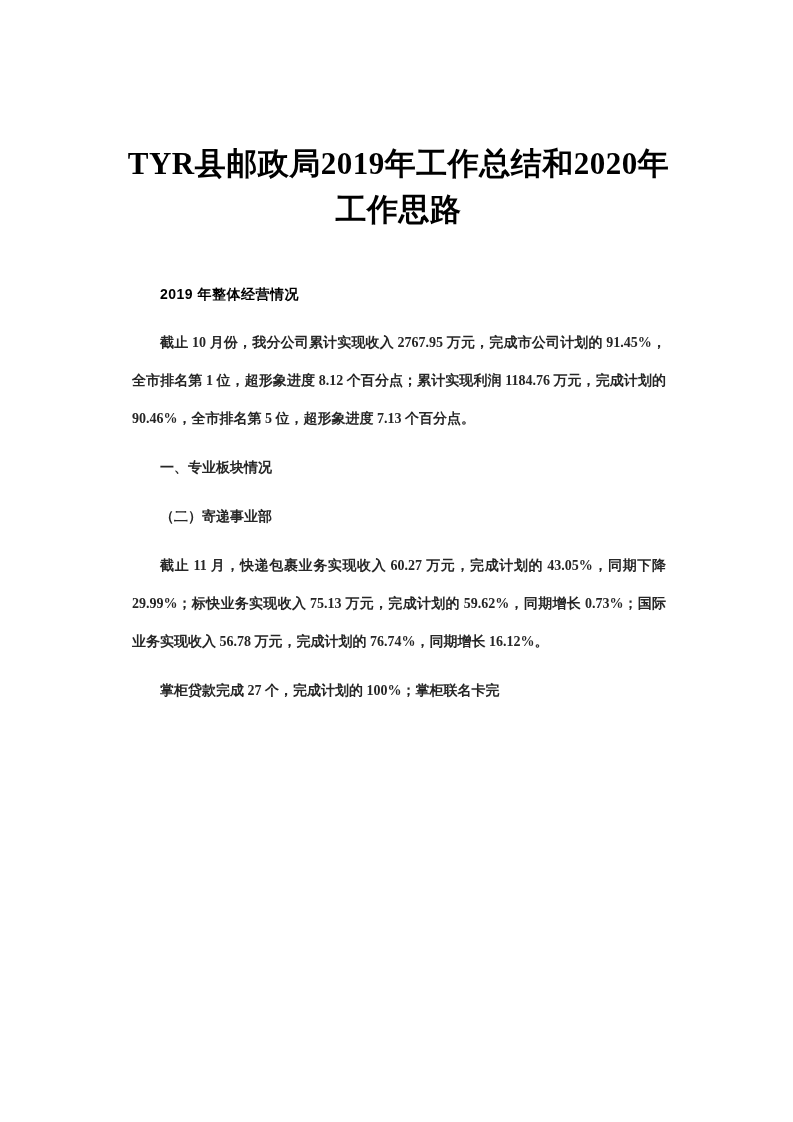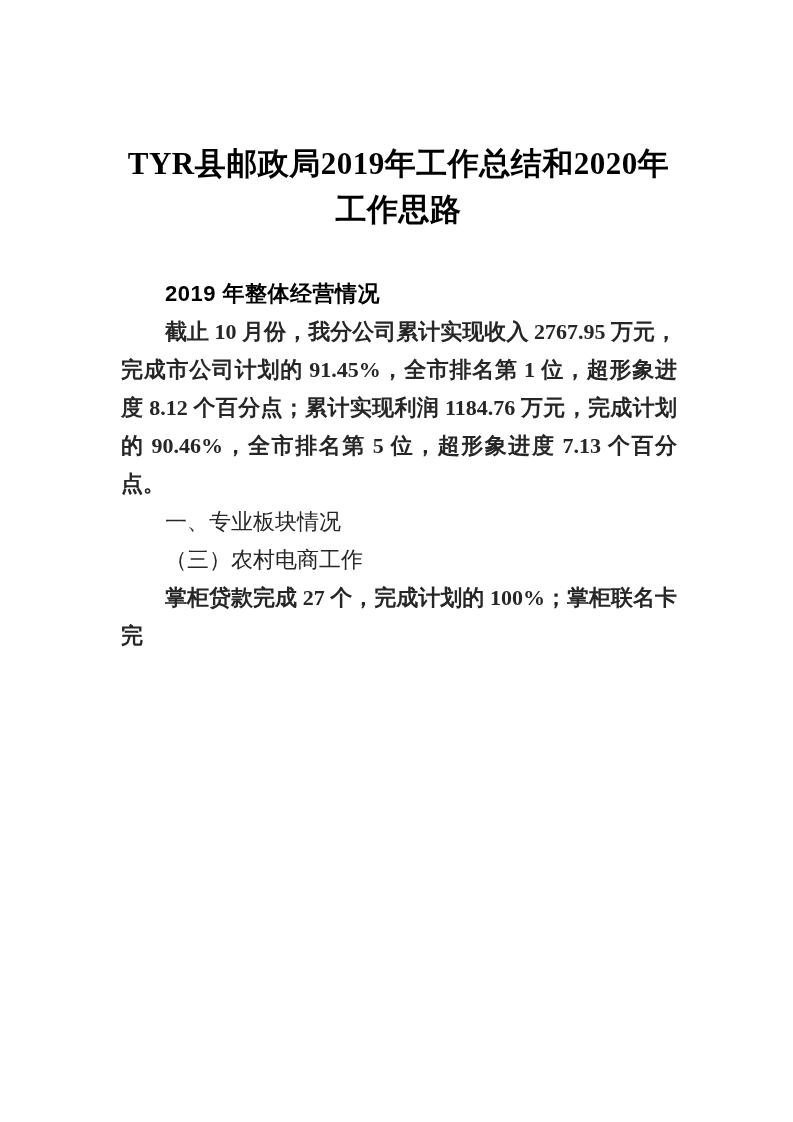"2019 年整体经营情况" .content p { font-size: 22px -> 14px; margin: 0 -> 11px }
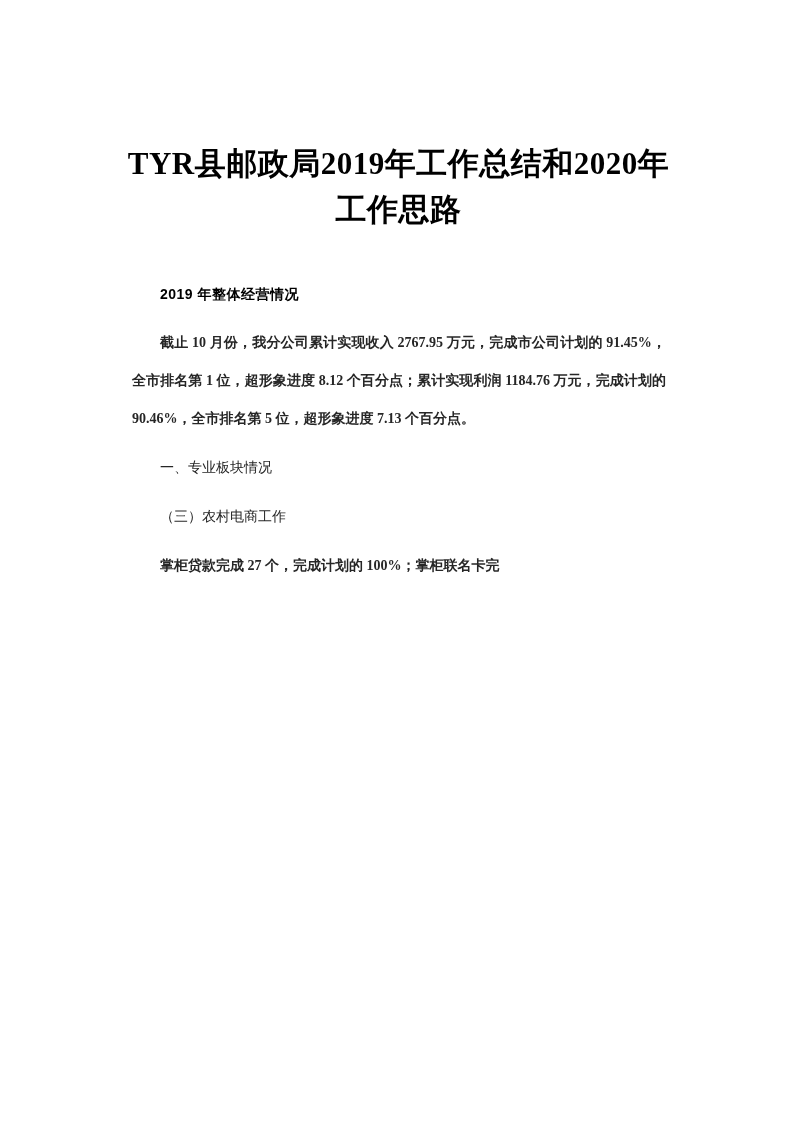"一、专业板块情况" .block-sub { font-weight: 400 -> 700 }
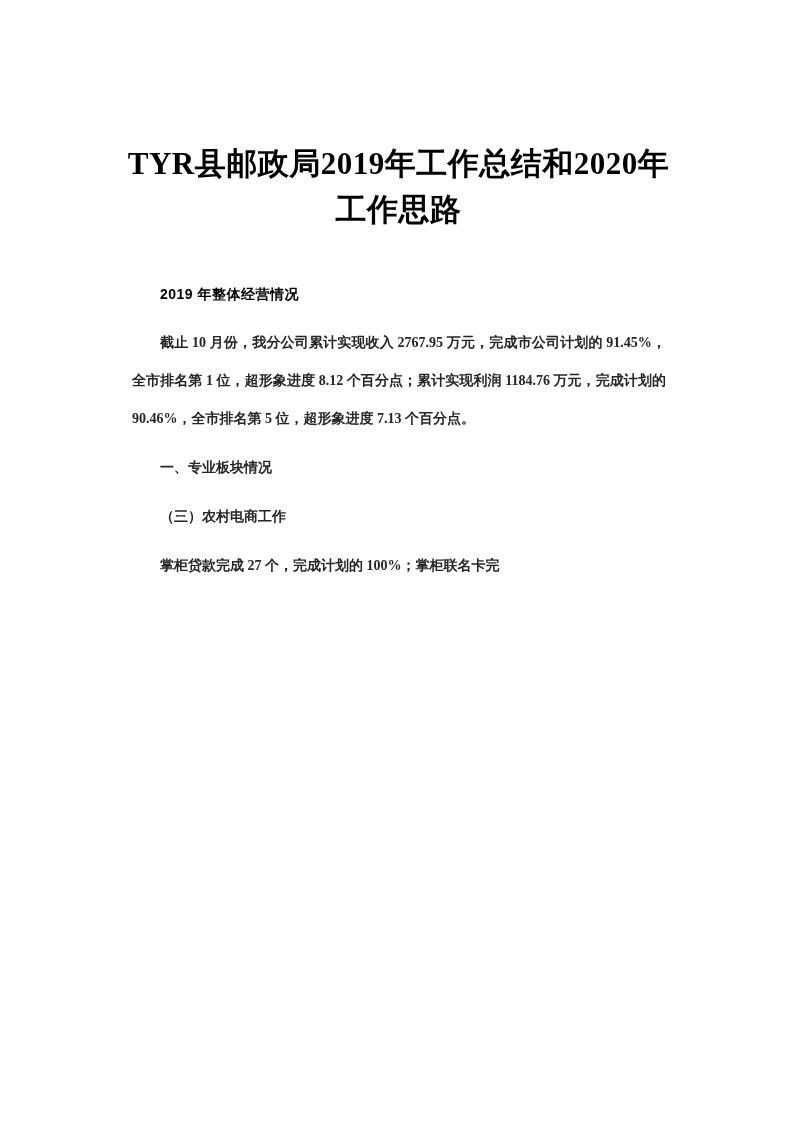"（二）寄递事业部" p.block-sub { html: none -> <p>（二）寄递事业部</p> }
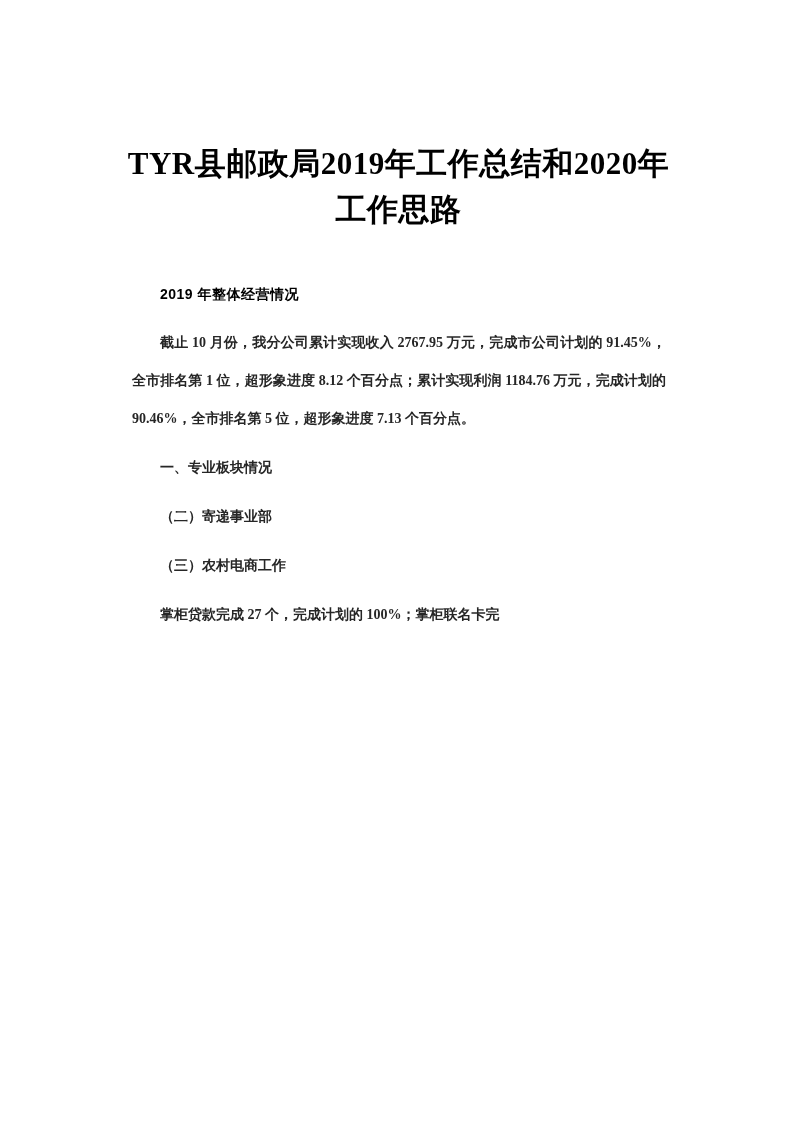"截止 11 月，快递包裹业务实现收入 60.27 万元，完成计划的" p.block-body { html: none -> <p>截止 11 月，快递包裹业务实现收入 60.27 万元，完成计划的 43.05%，同期下降 29.99%；标快业务实现收入 75.13 万元，完成计划的 59.62%，同期增长 0.73%；国际业务实现收入 56.78 万元，完成计划的 76.74%，同期增长 16.12%。</p> }
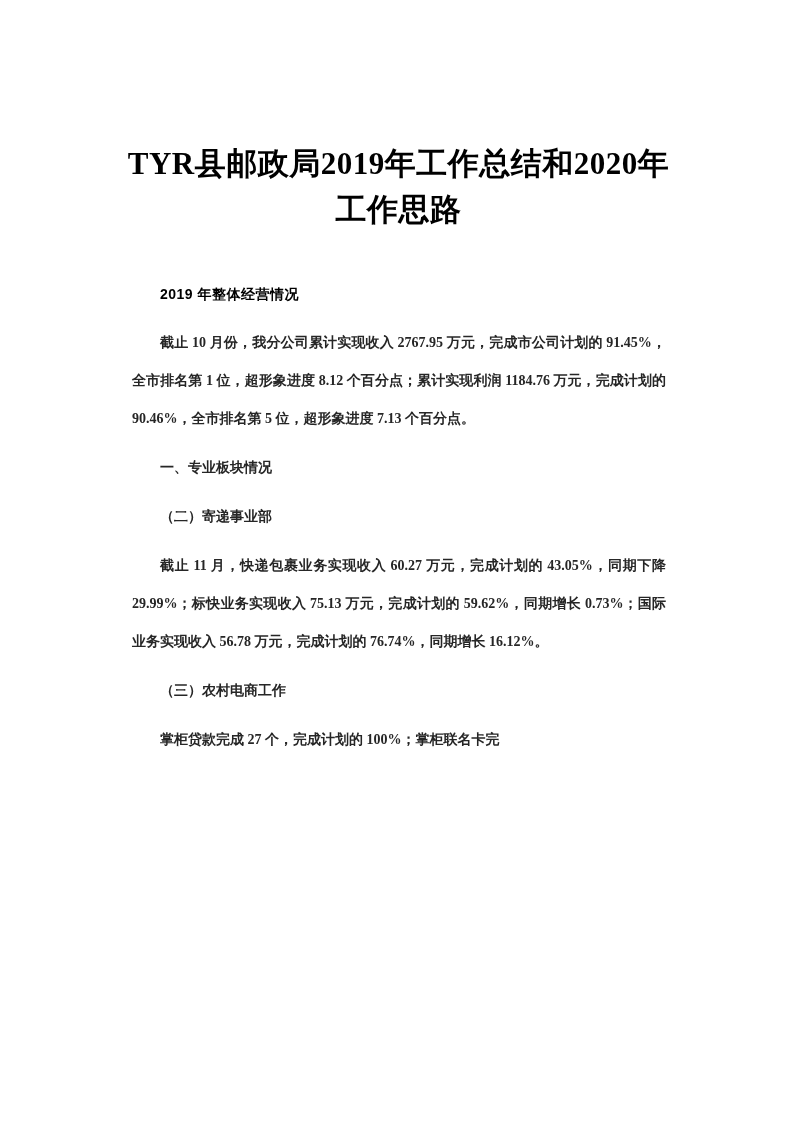"（三）农村电商工作" p.block-sub { html: <p>（三）农村电商工作</p> -> none }
